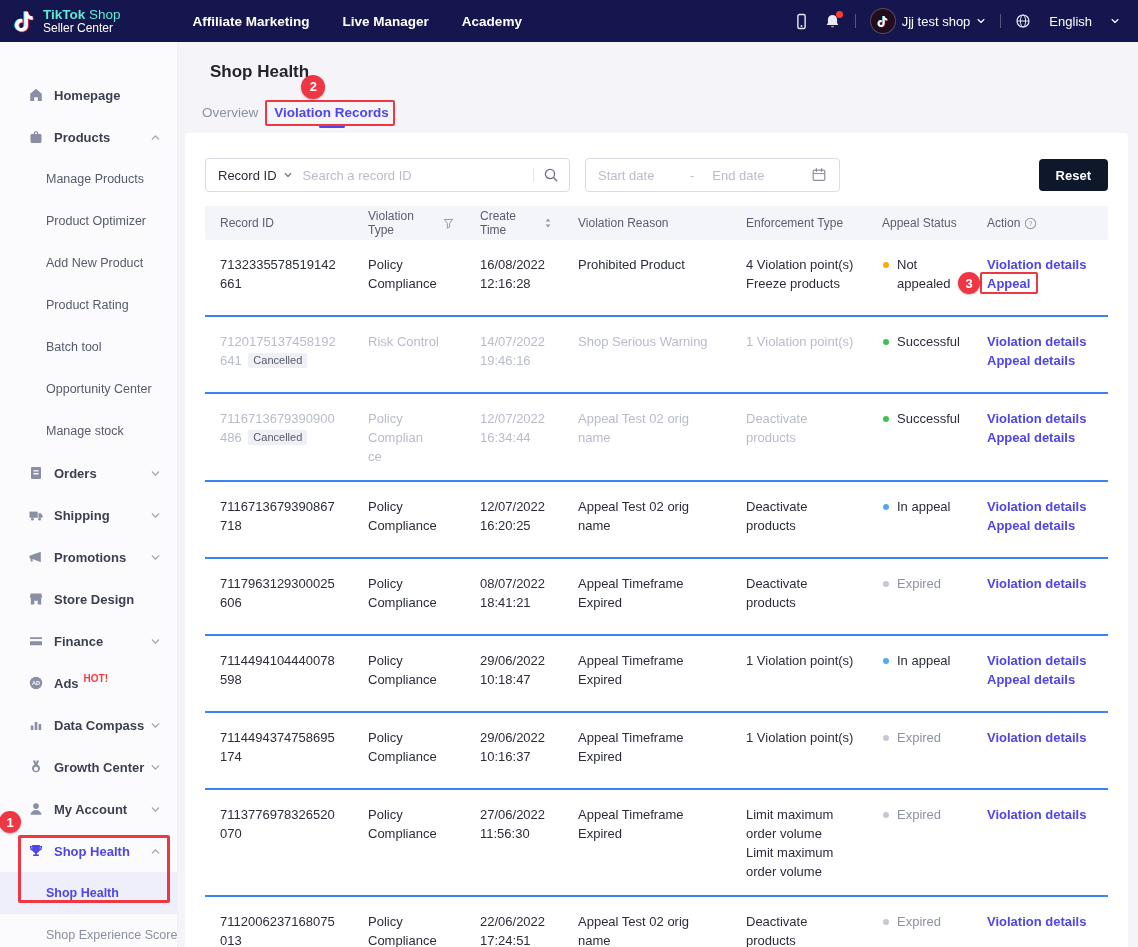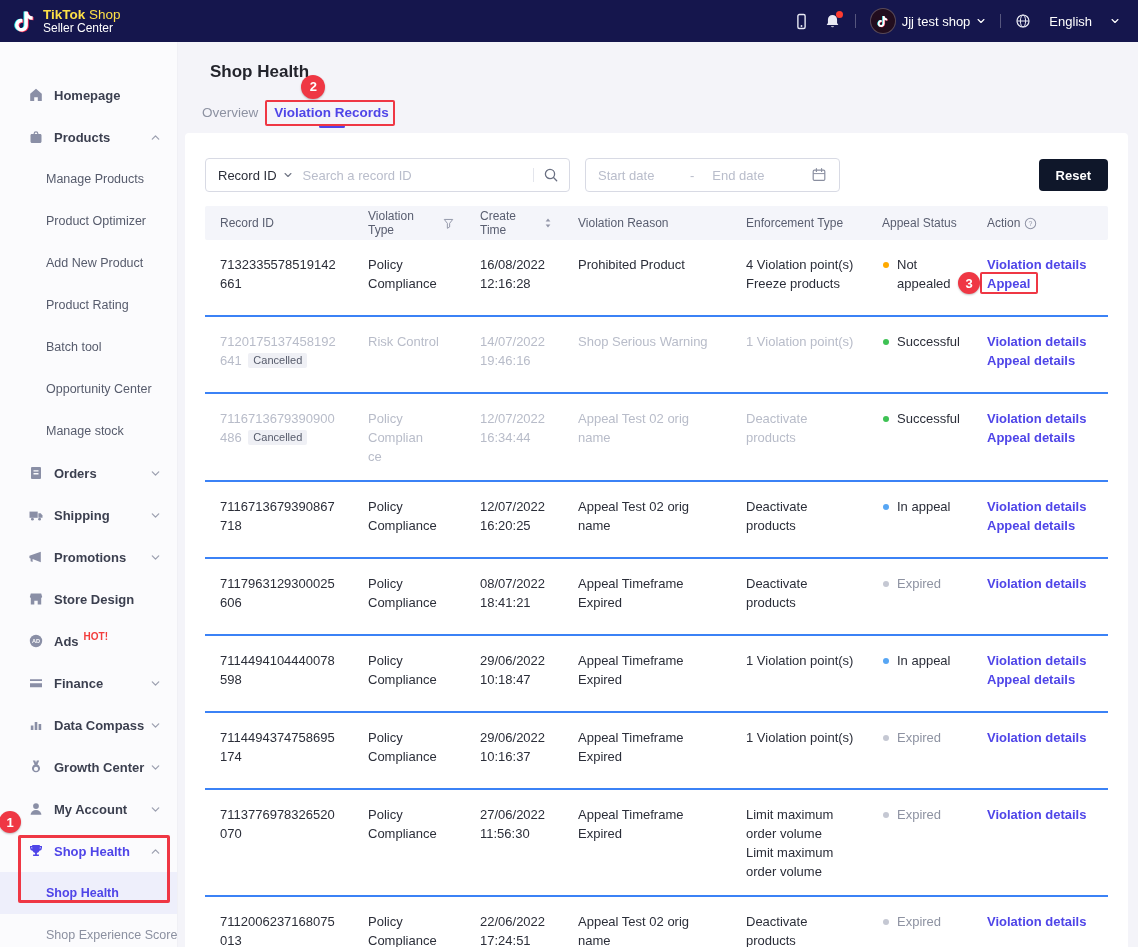"TikTok Shop" .logo-l1 { color: #fde047 -> #5eead4 }
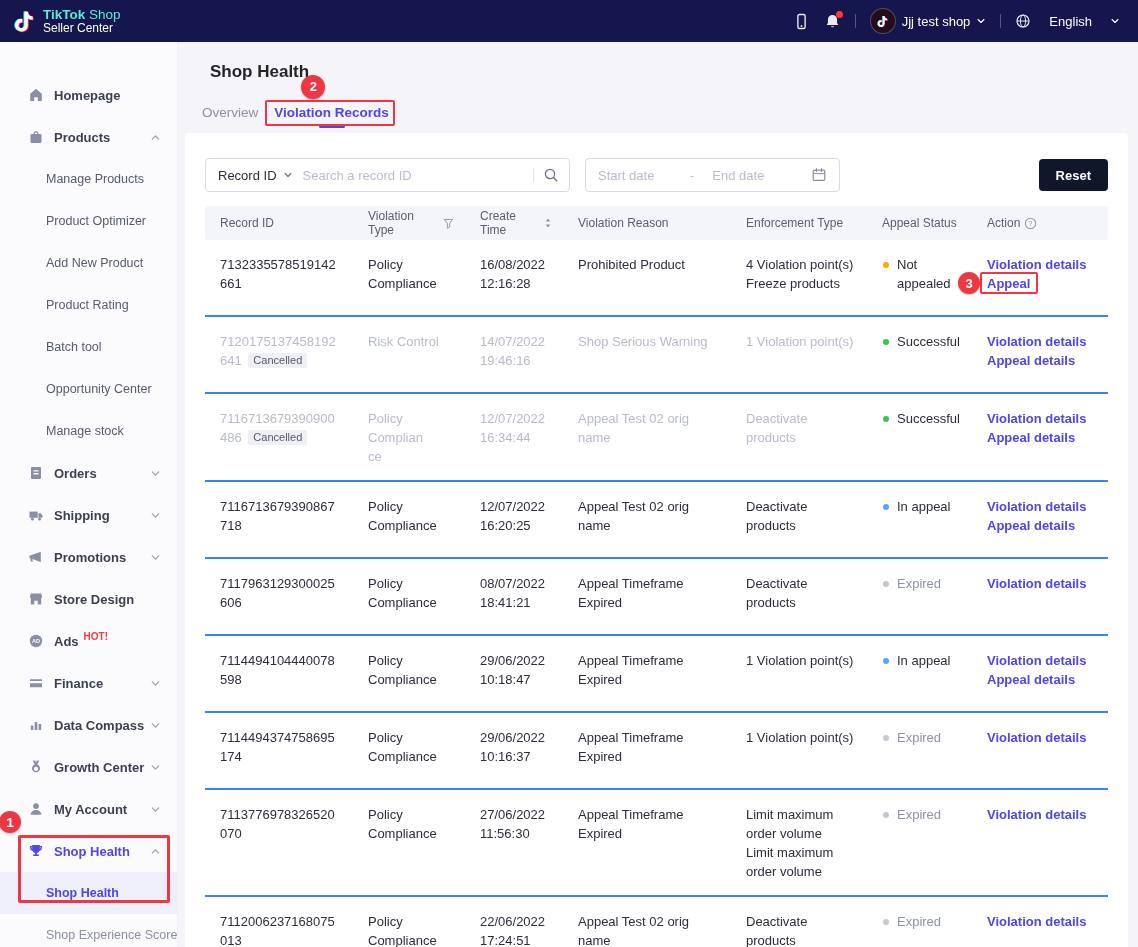"Affiliate Marketing" div.nav-links { html: none -> <div> <span>Affiliate Marketing</span> <span>Live Manager</span> <span>Academy</span> </div> }
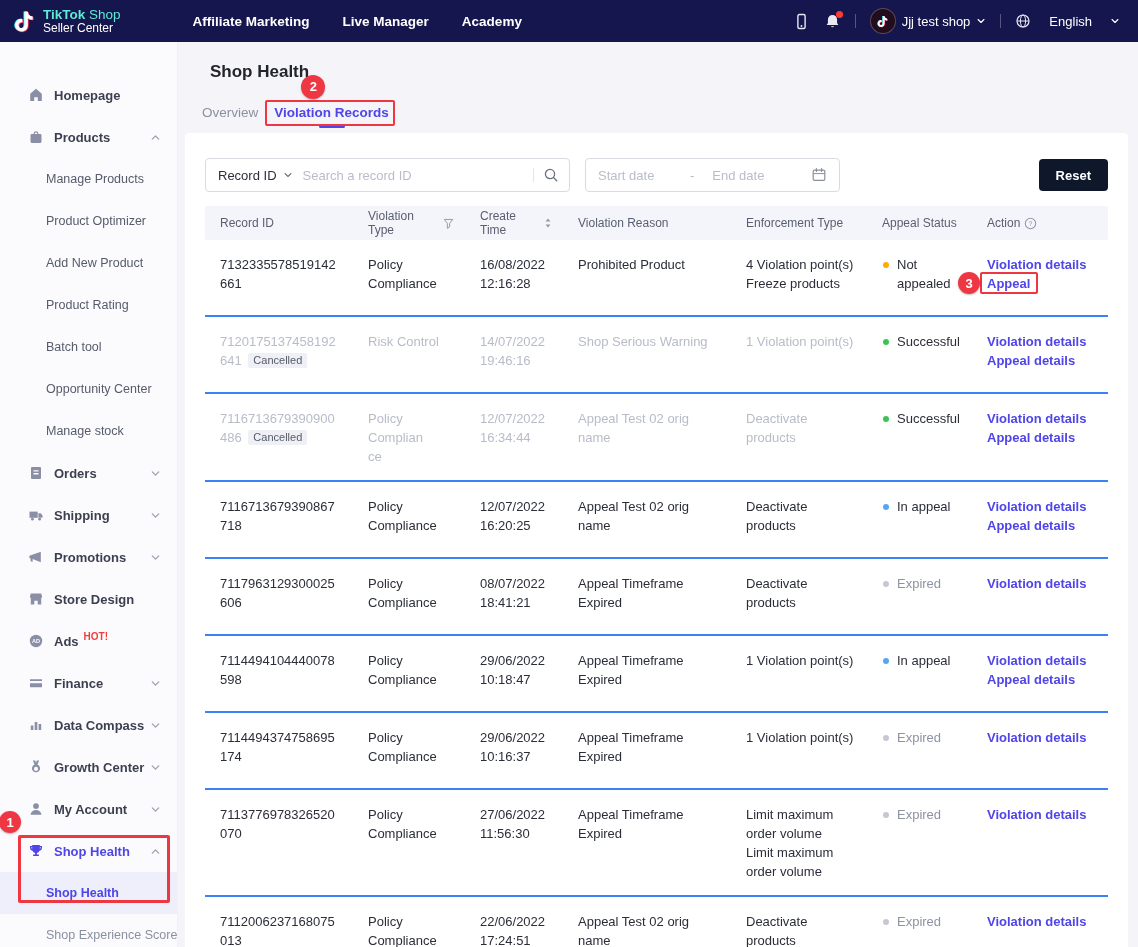"Ads" div.nav-group { order: before "Finance" -> after "Finance" }
